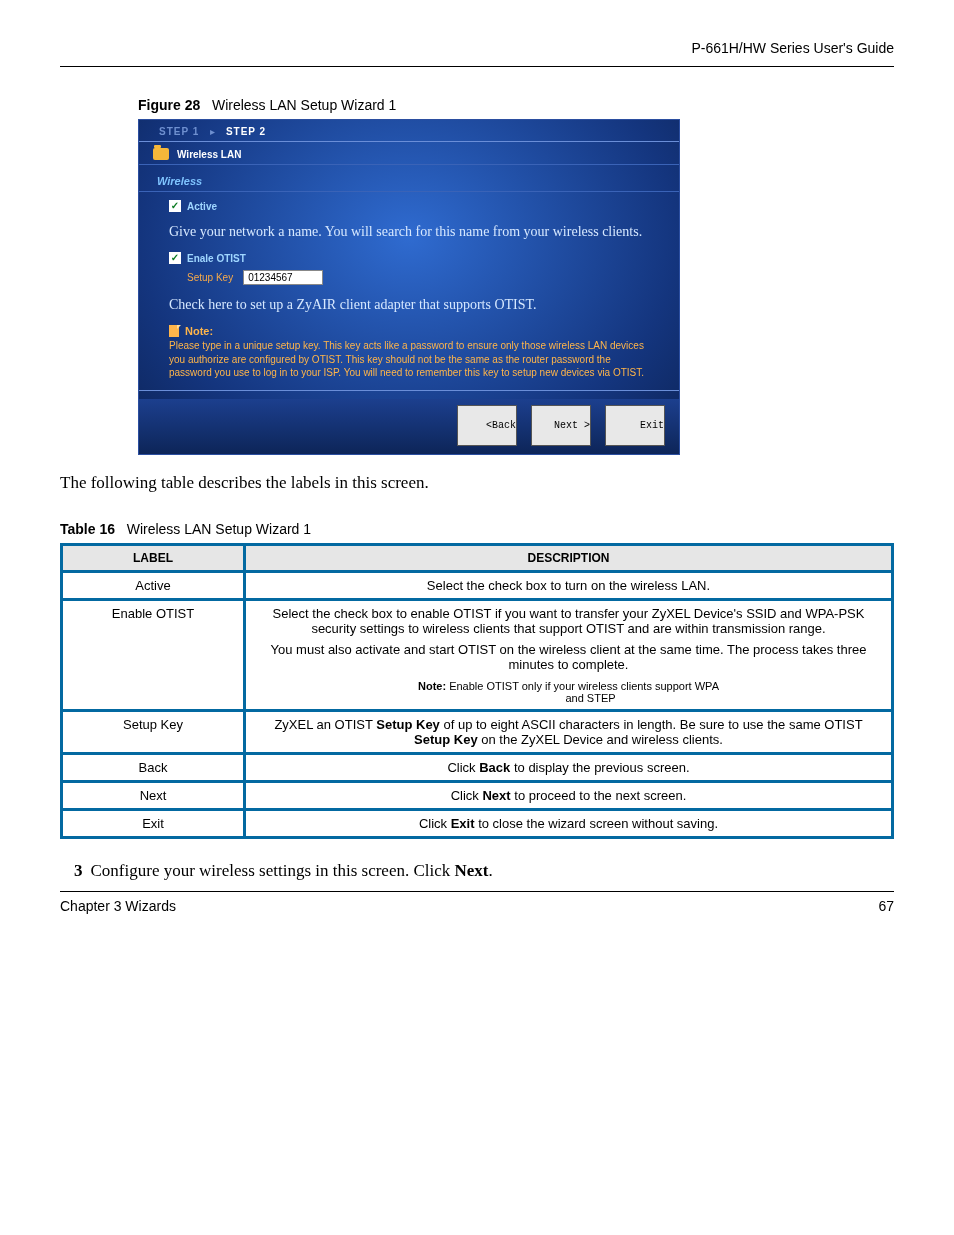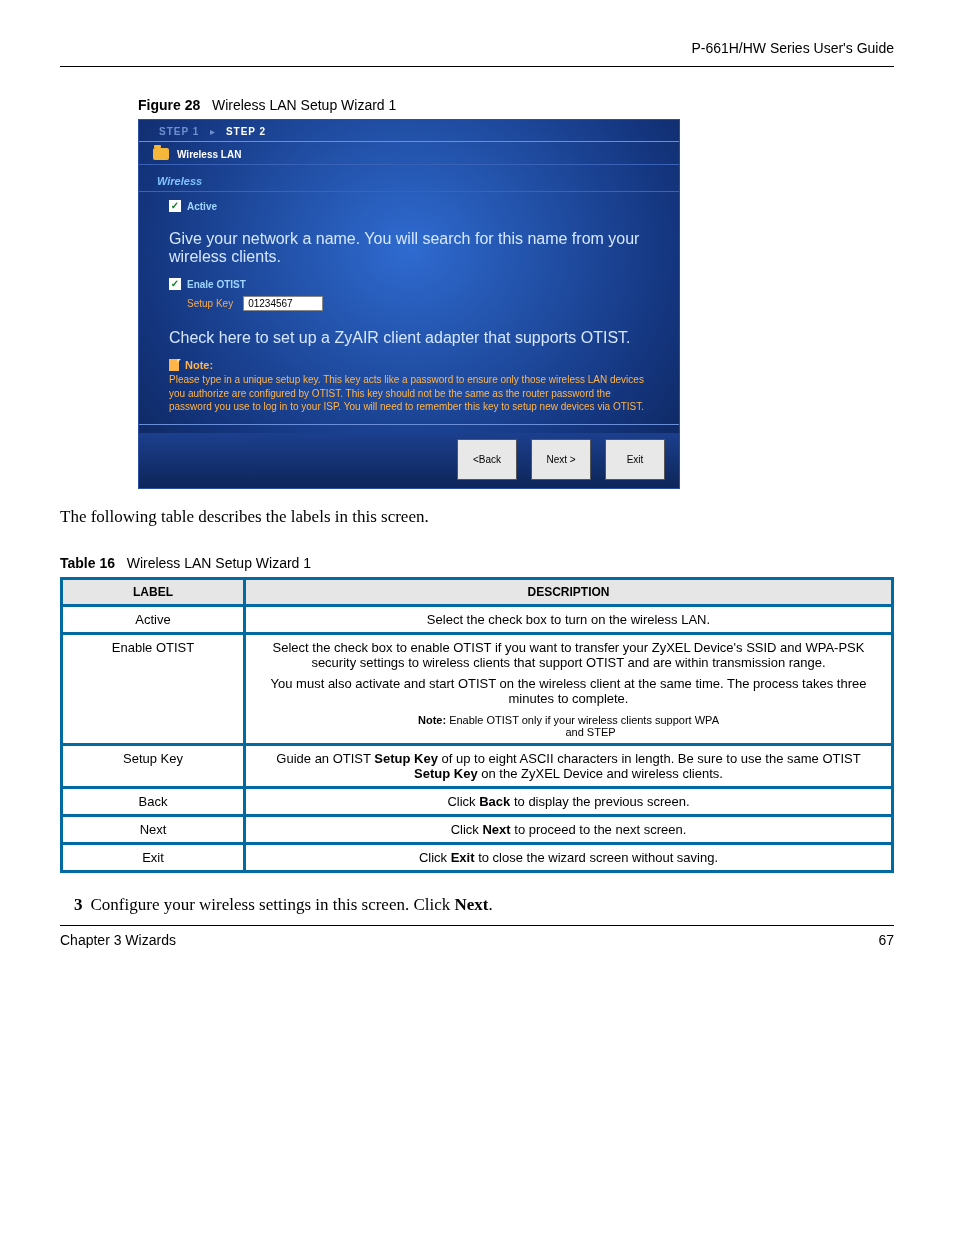"Give your network a name." .hint { font-family: none -> Liberation Serif, serif; font-size: 16px -> 14px; margin: 18px 0 12px 0 -> 12px 0 12px 0 }
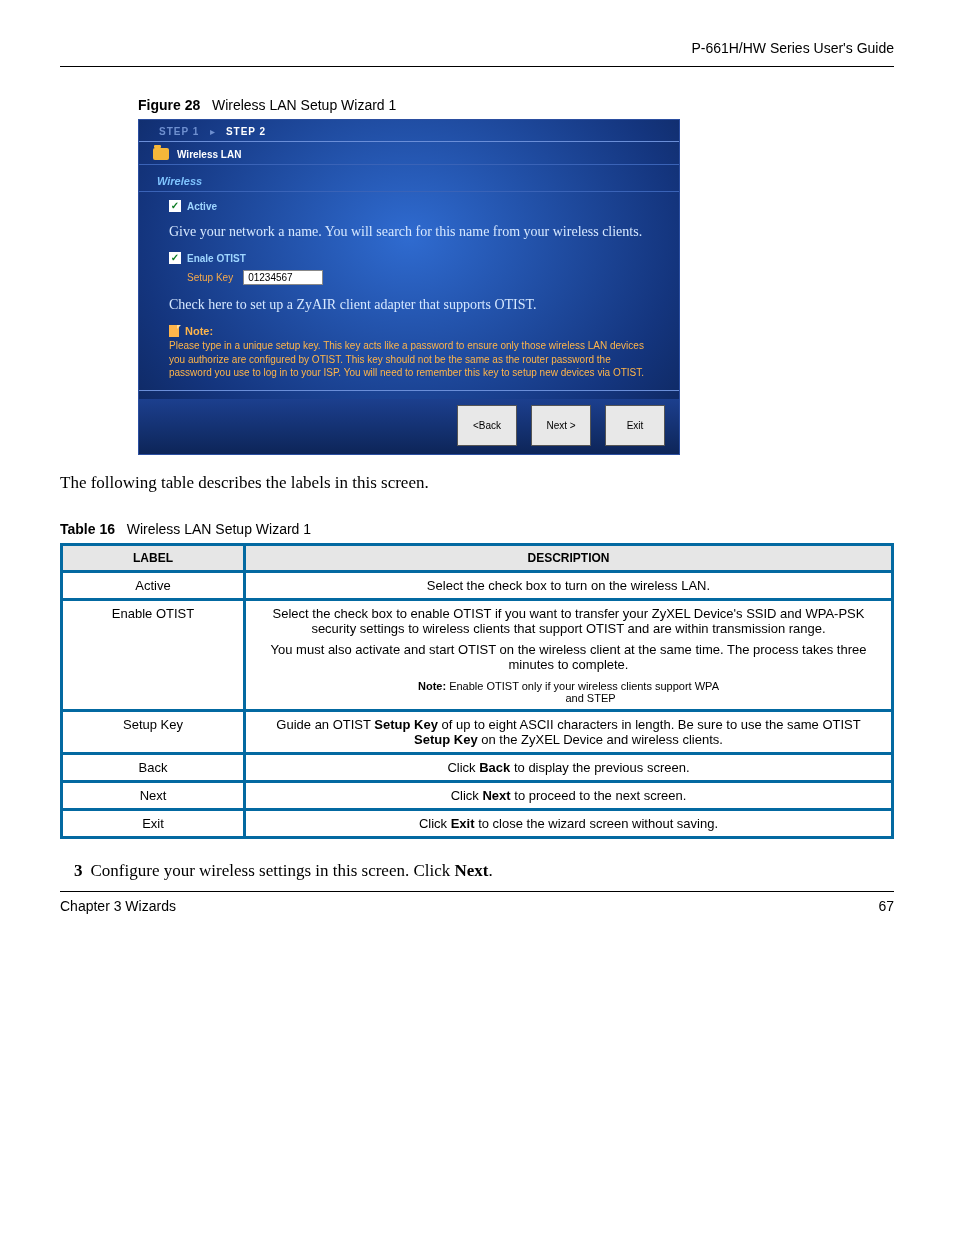"<Back" .wiz-btn { font-family: Liberation Sans, sans-serif -> Liberation Mono, monospace; text-align: center -> right }
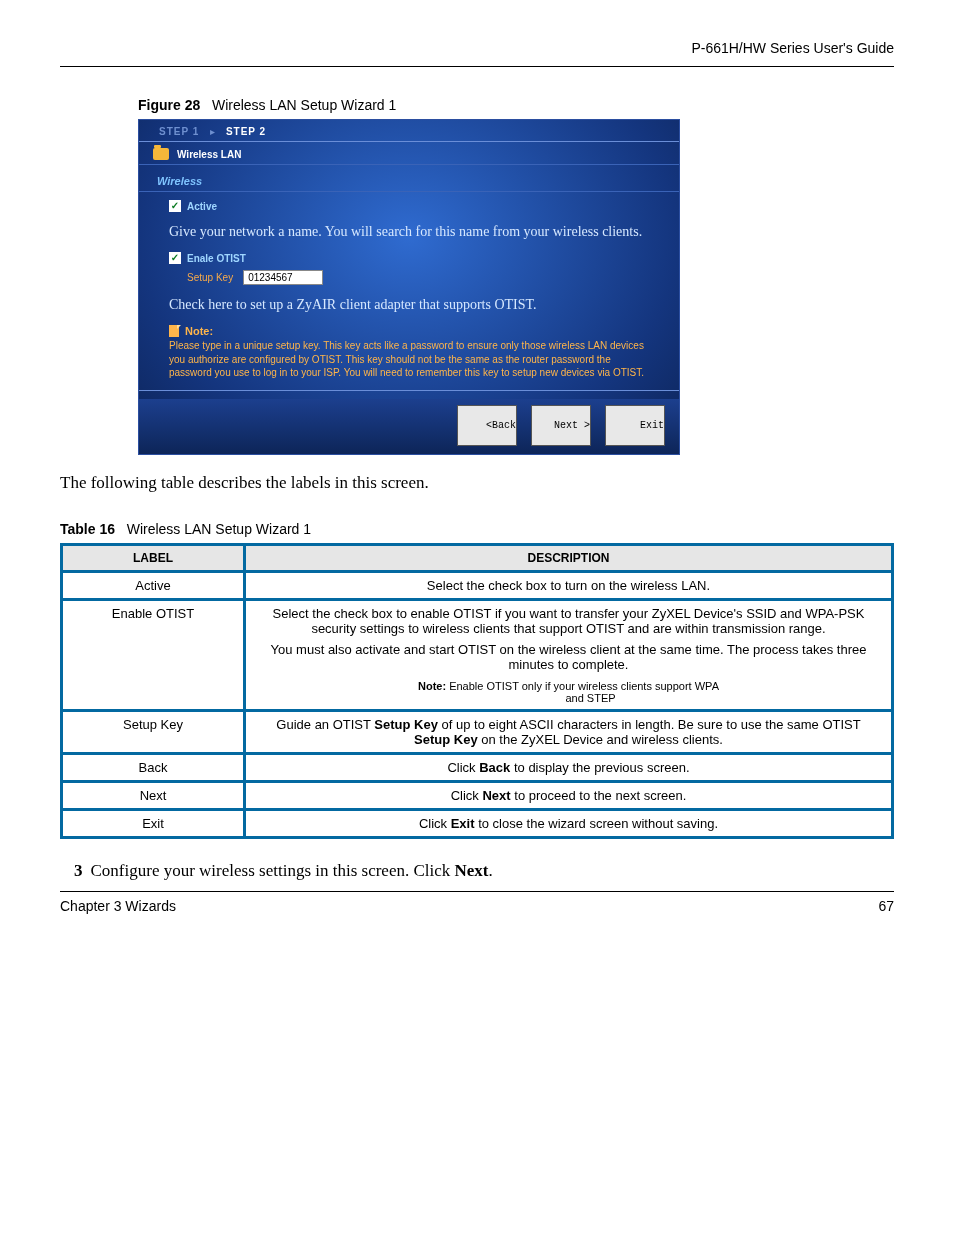"Guide an OTIST" span { text: Guide -> ZyXEL }
